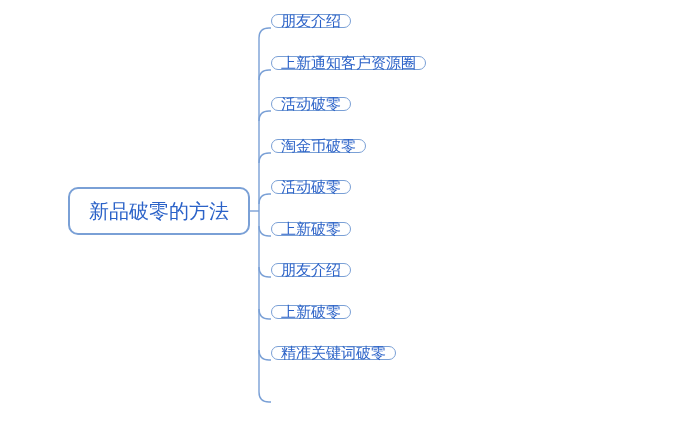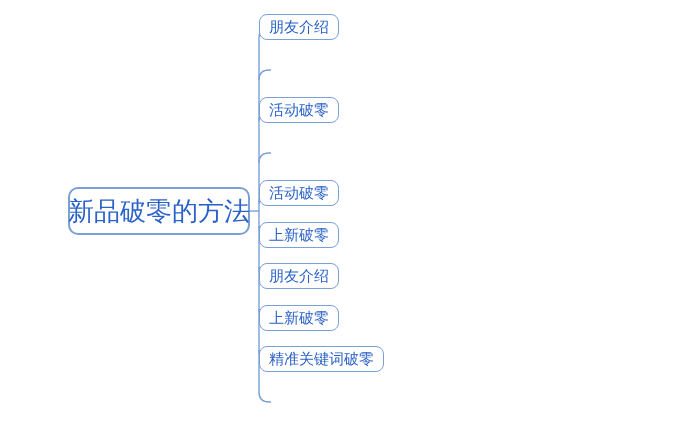"朋友介绍" .child-node { left: 259px -> 271px; padding: 12px 9px -> 0 9px }
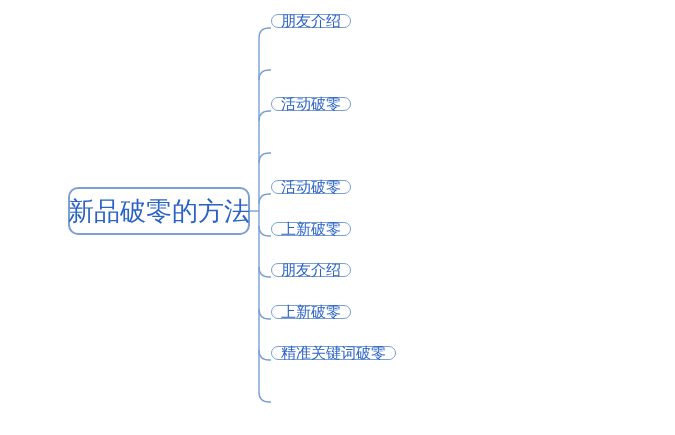"上新通知客户资源圈" div.child-node { html: none -> <div>上新通知客户资源圈</div> }
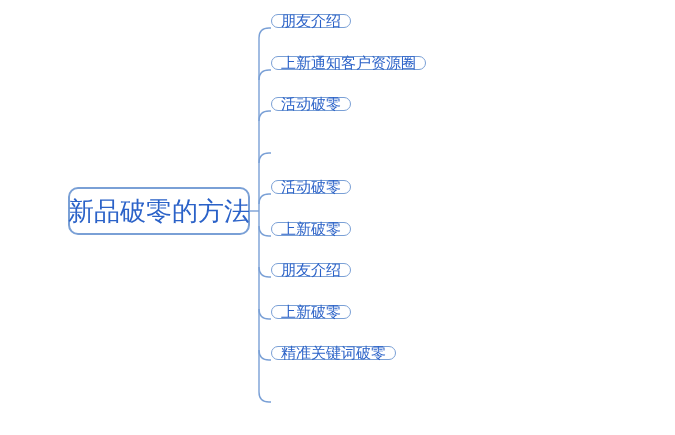"淘金币破零" div.child-node { html: none -> <div>淘金币破零</div> }
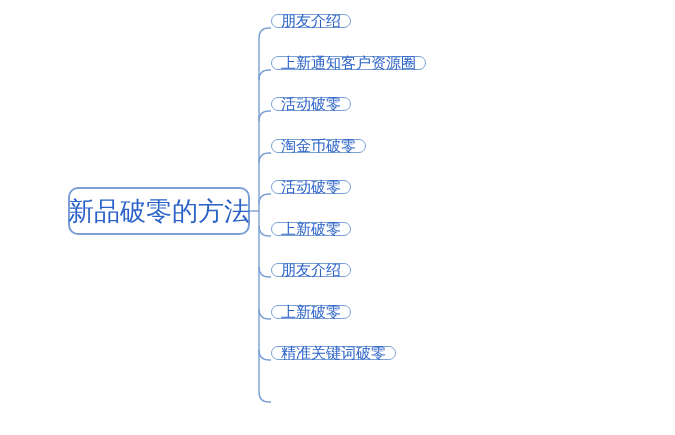"新品破零的方法" .root-node { font-size: 26px -> 20px }
